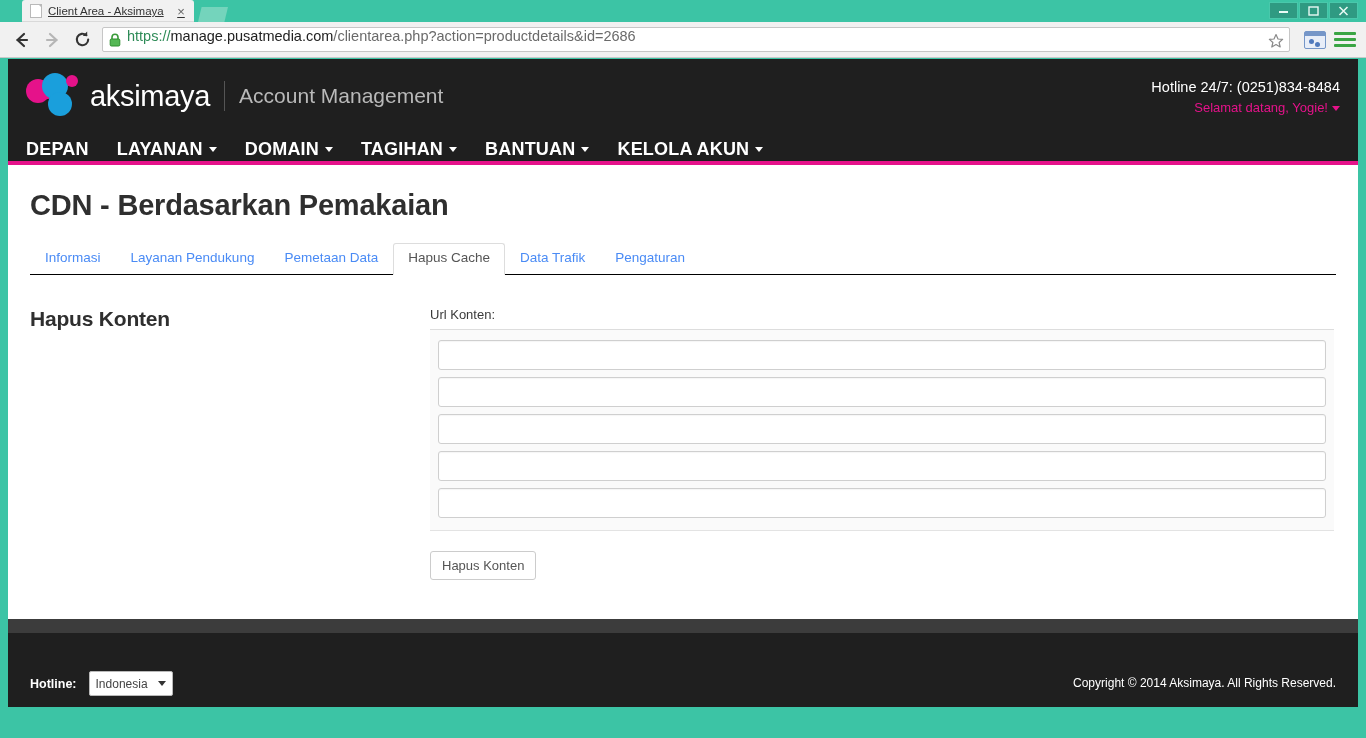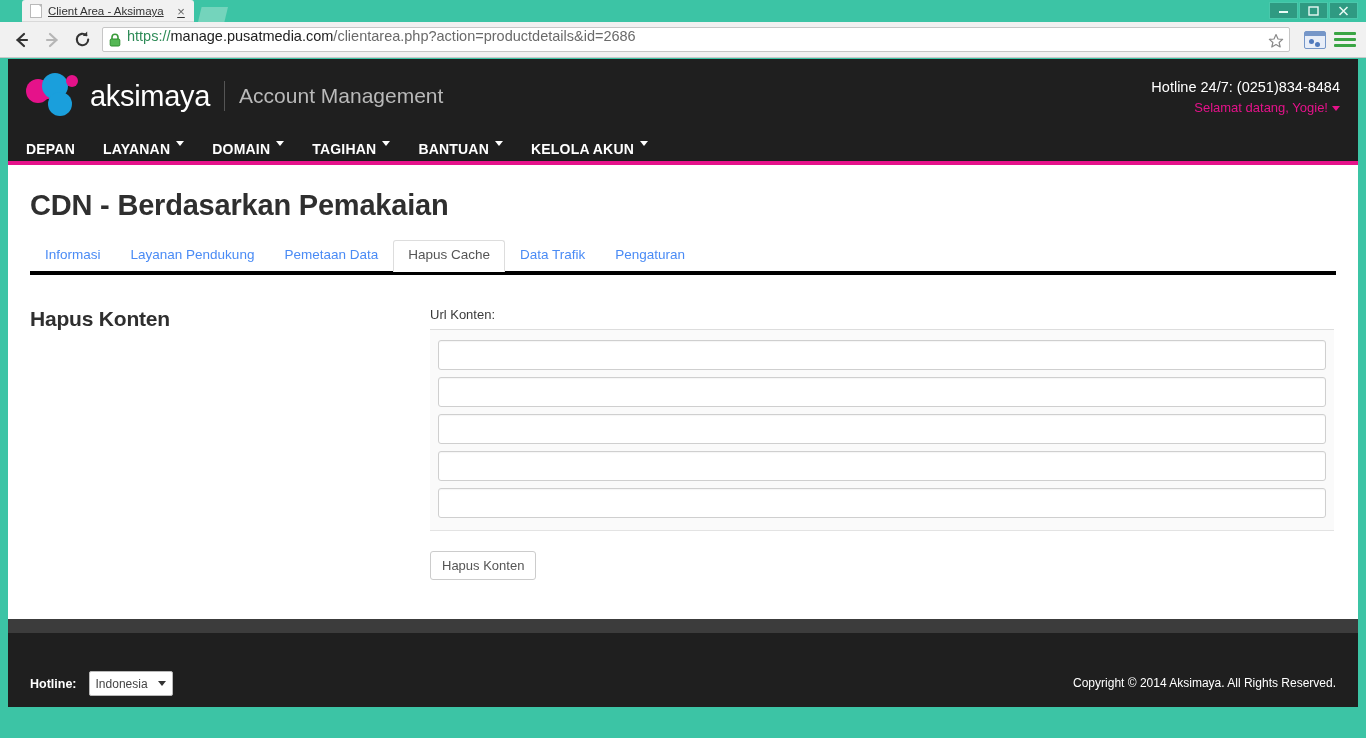"DEPAN" .nav-item { align-items: flex-start -> center; font-size: 14px -> 18px }
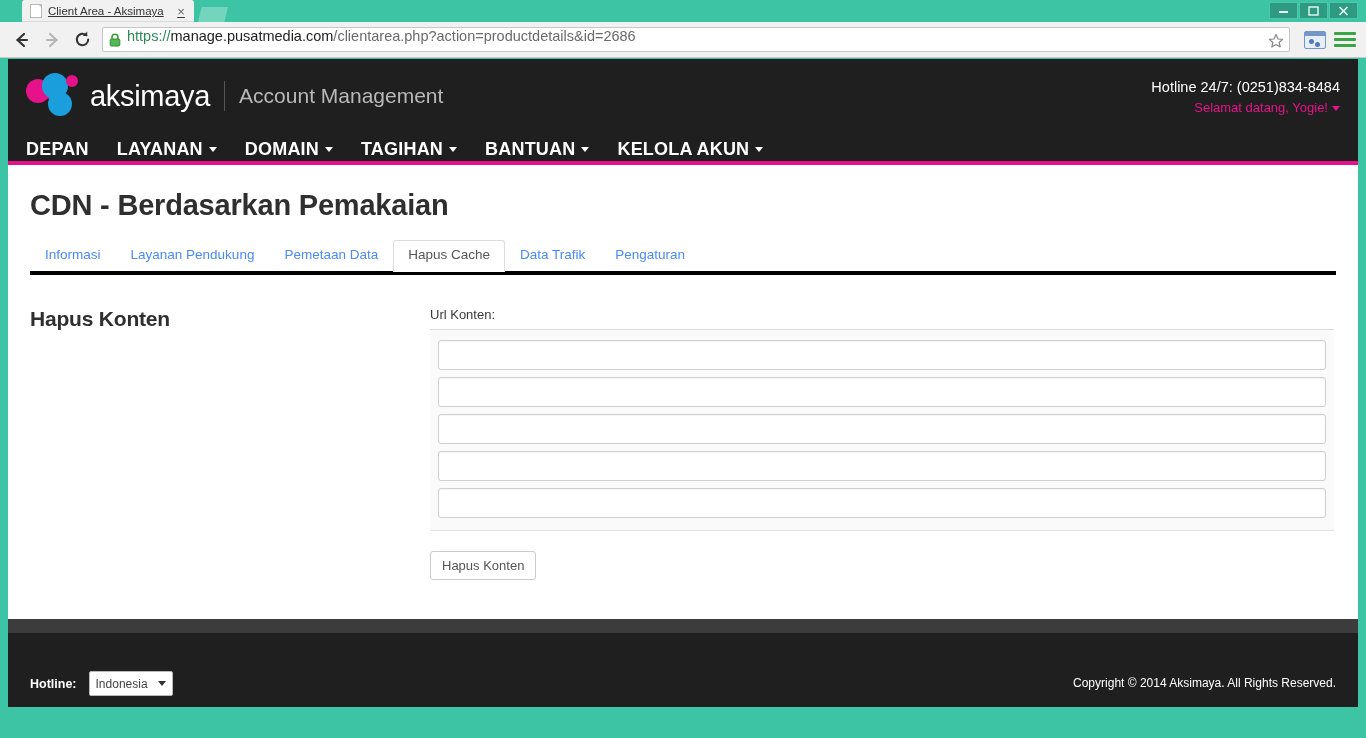"Informasi" #tabs { border-bottom: 4px solid #000000 -> 1px solid #000000 }
